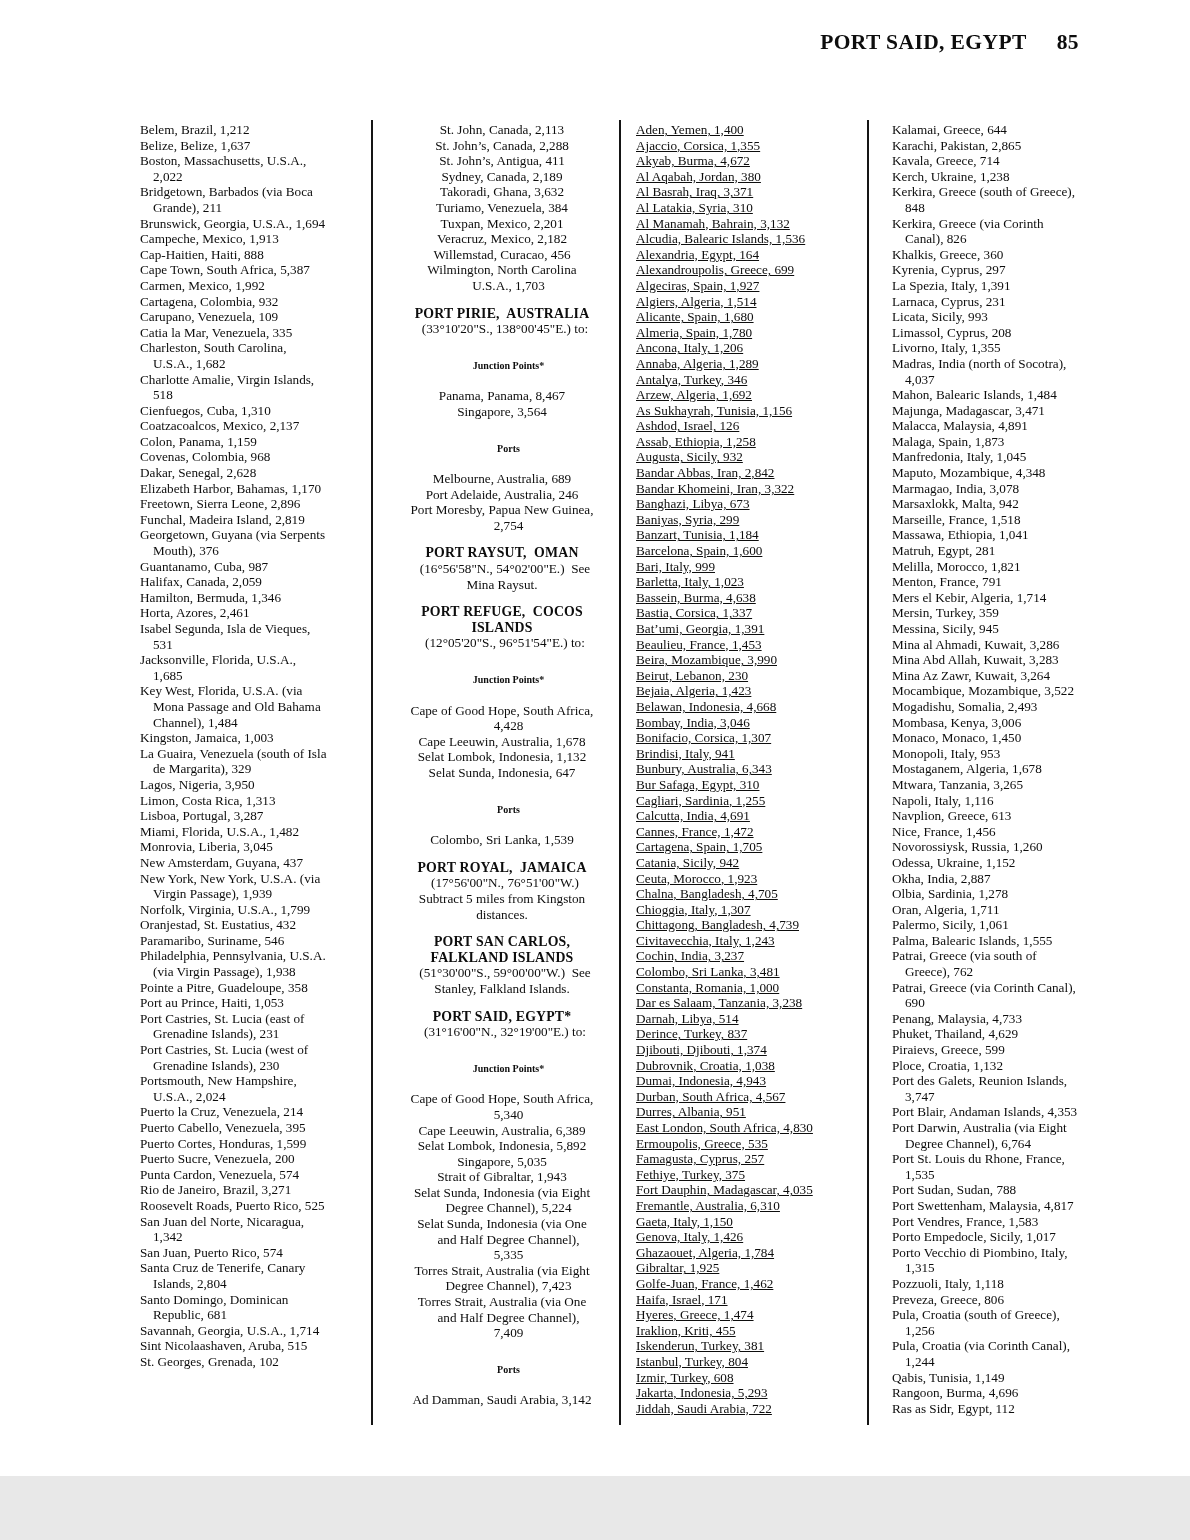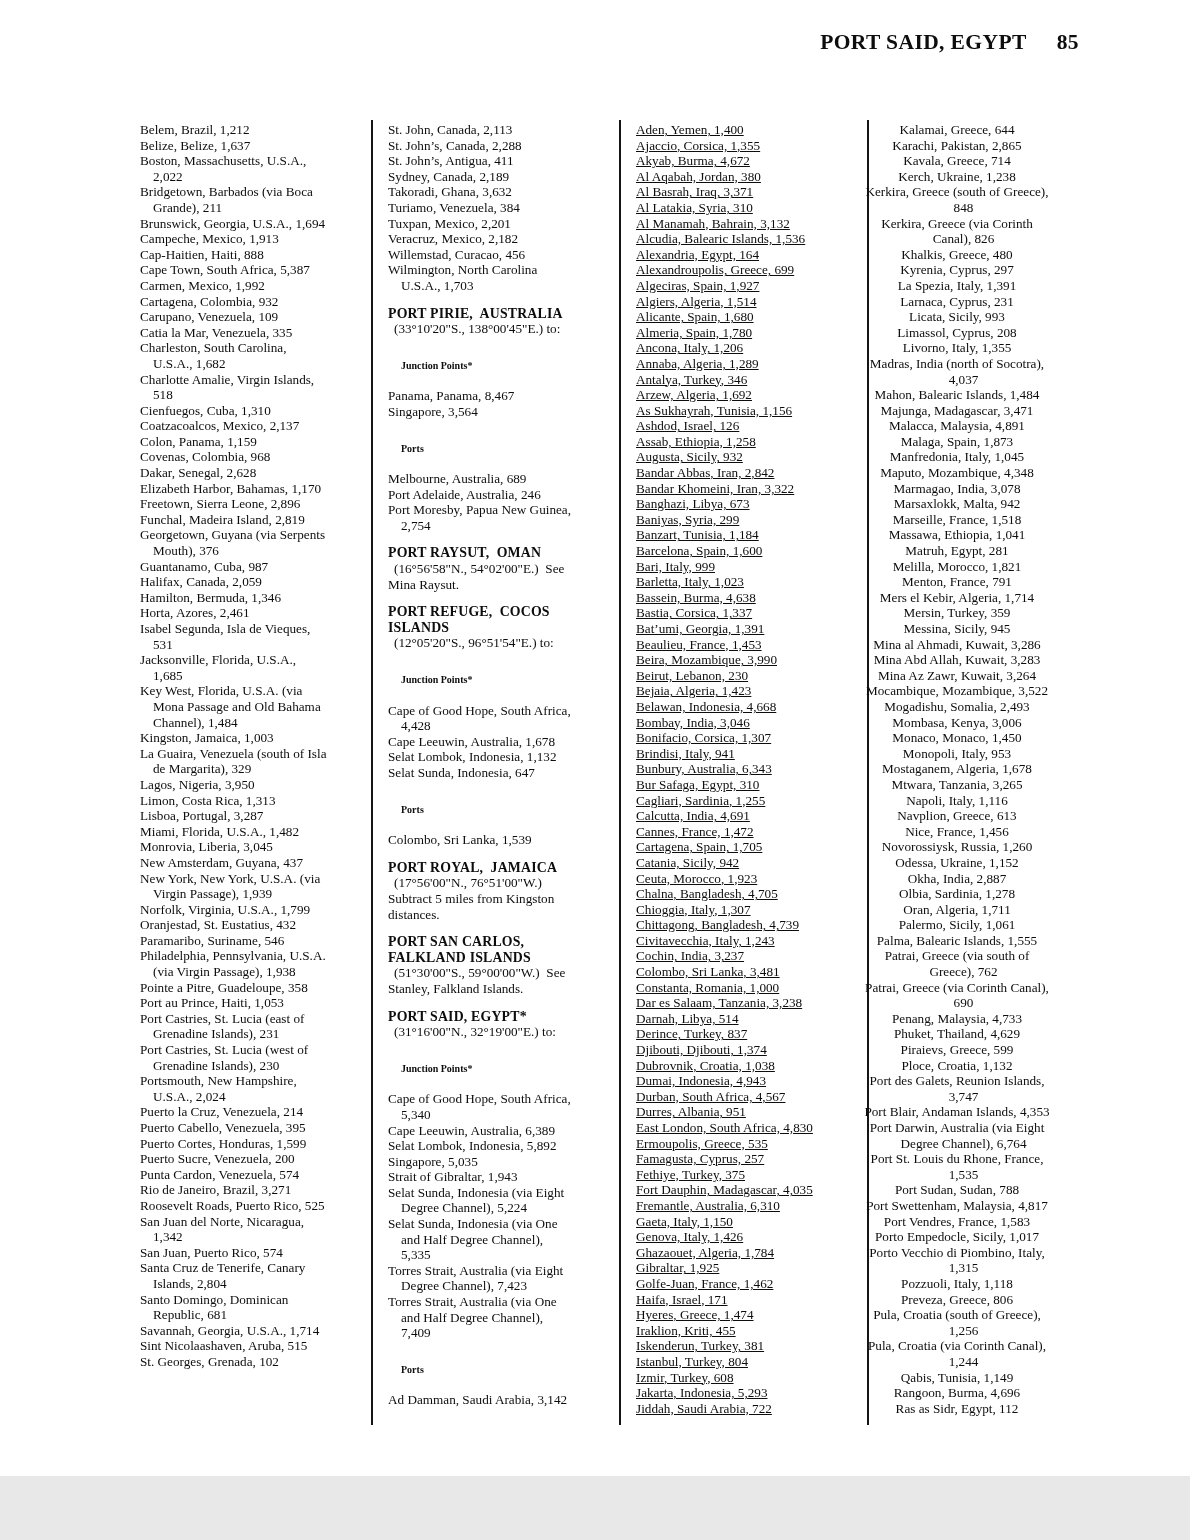"St. John, Canada, 2,113" .col-2 { text-align: none -> center }
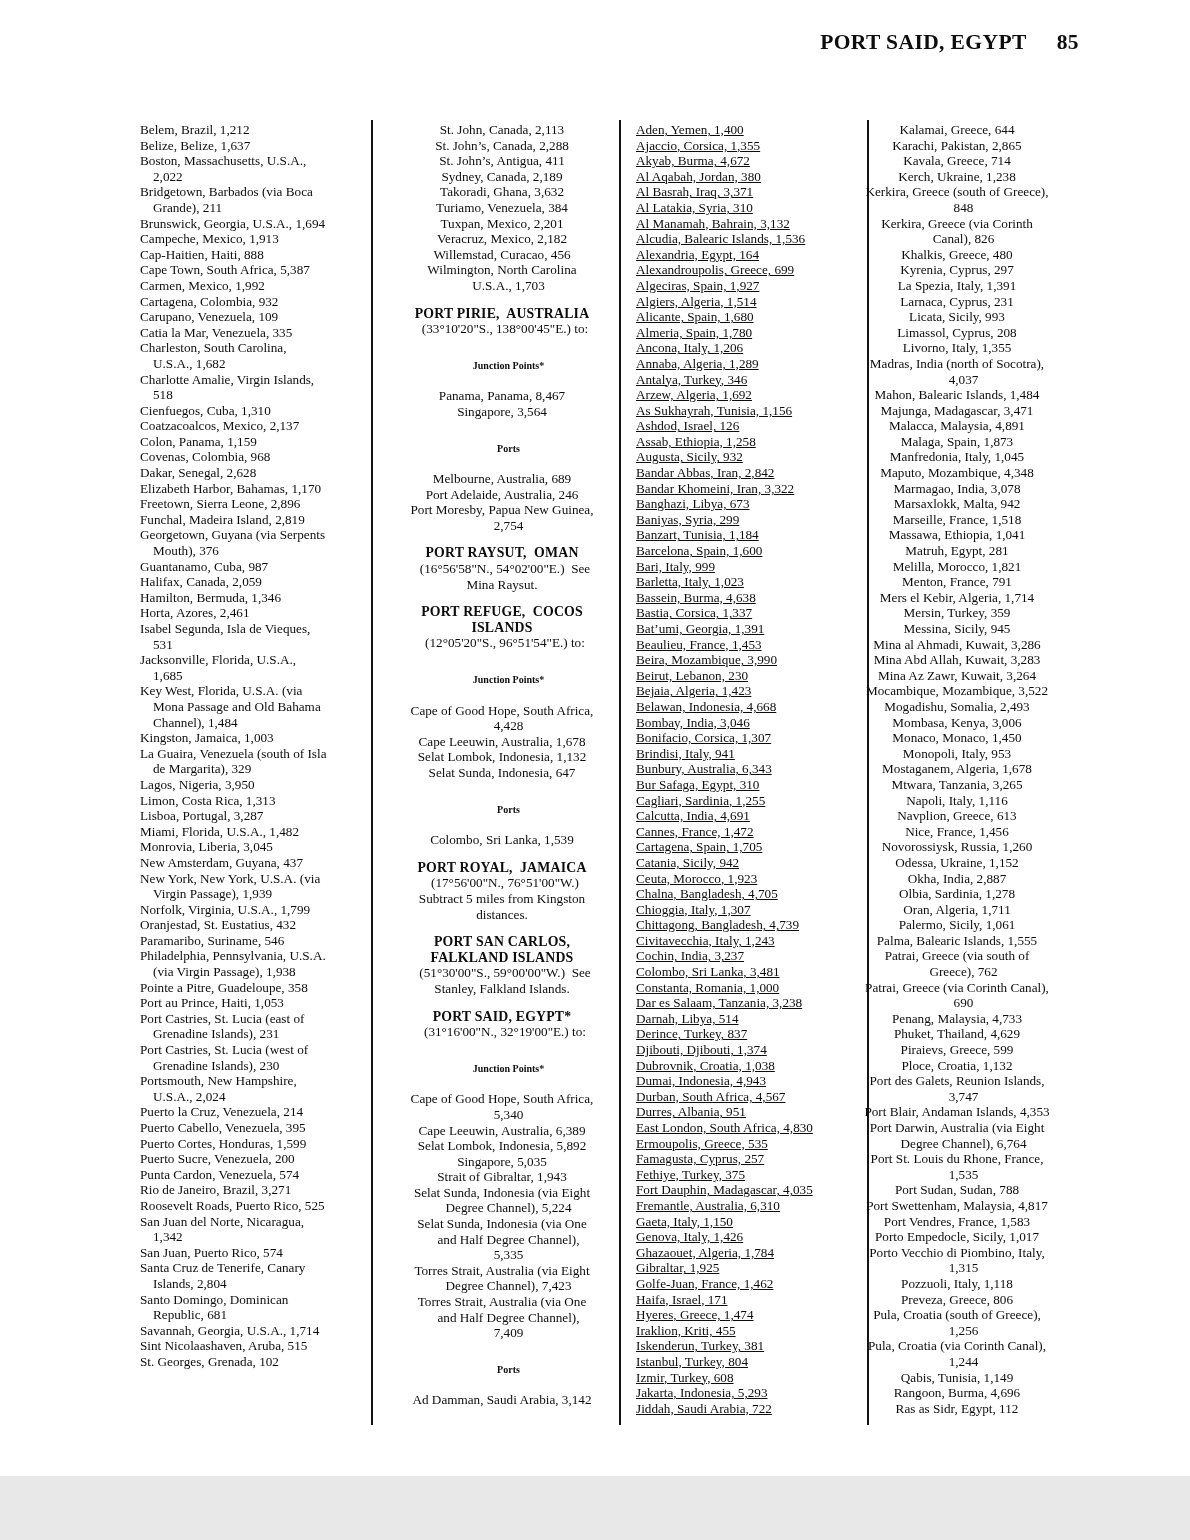"Kalamai, Greece, 644" .col-4 { left: 843px -> 892px; text-align: center -> none }
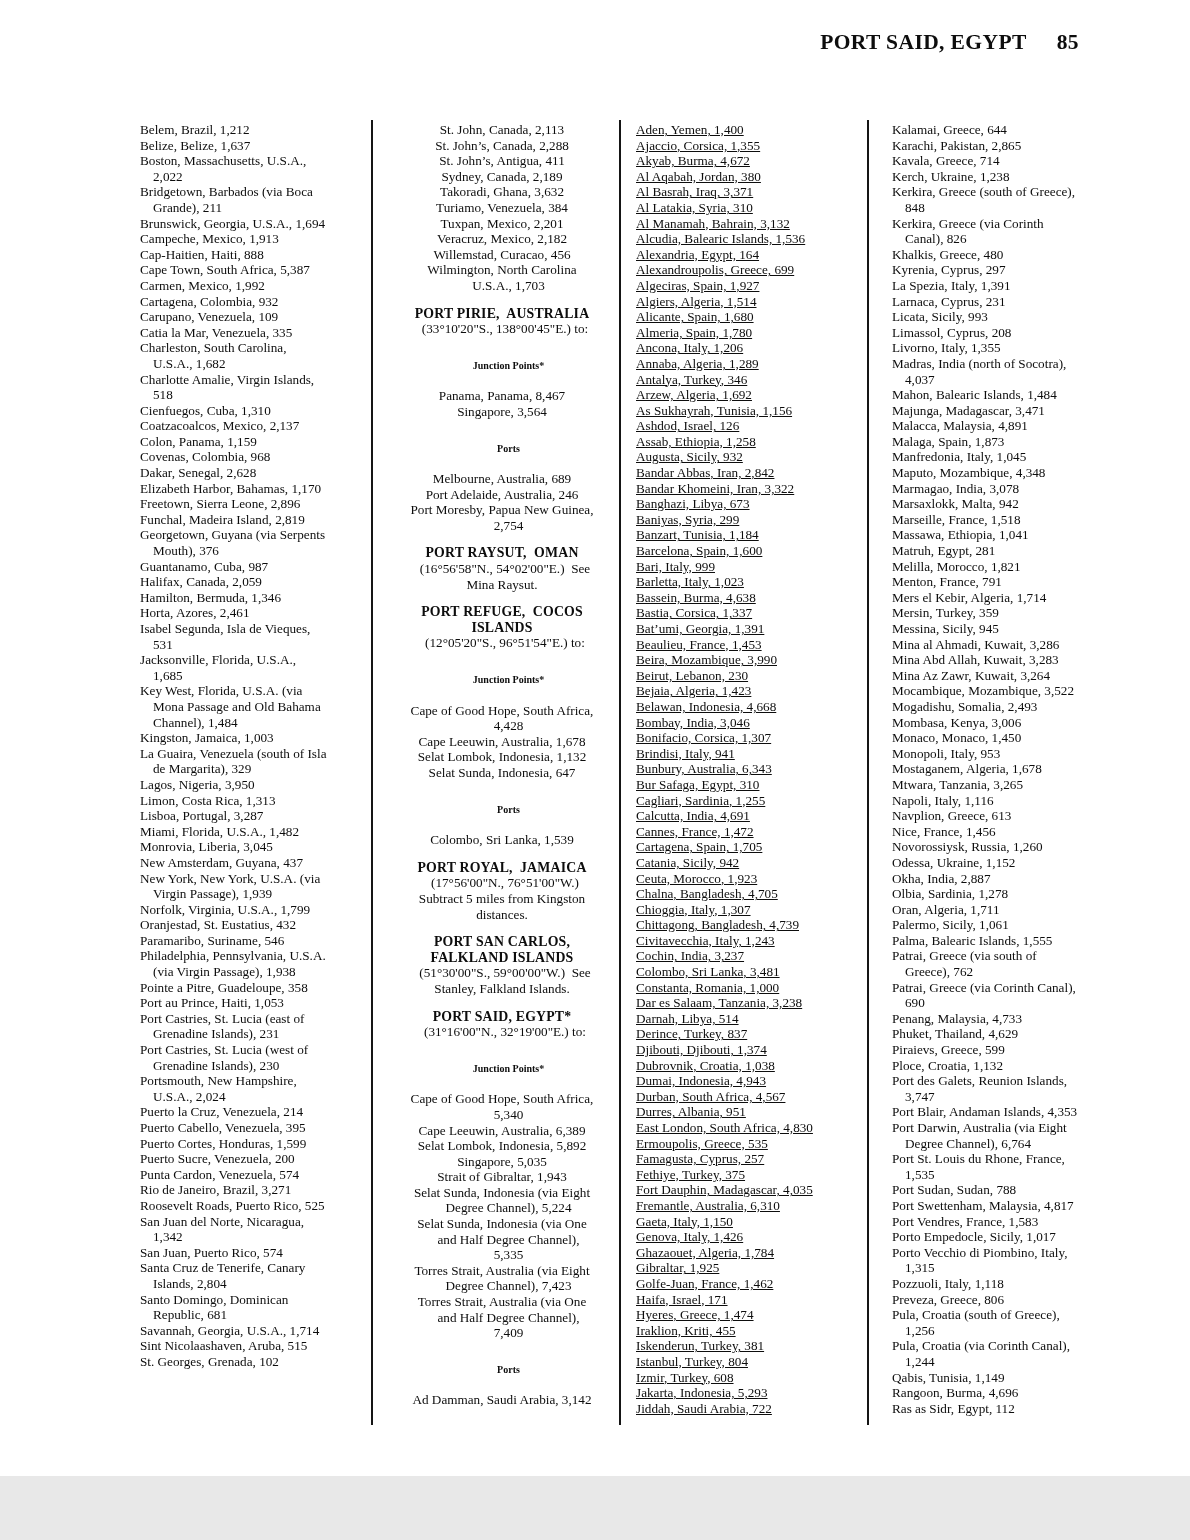"Khalkis, Greece, 480" div.entry { text: 480 -> 360 }
